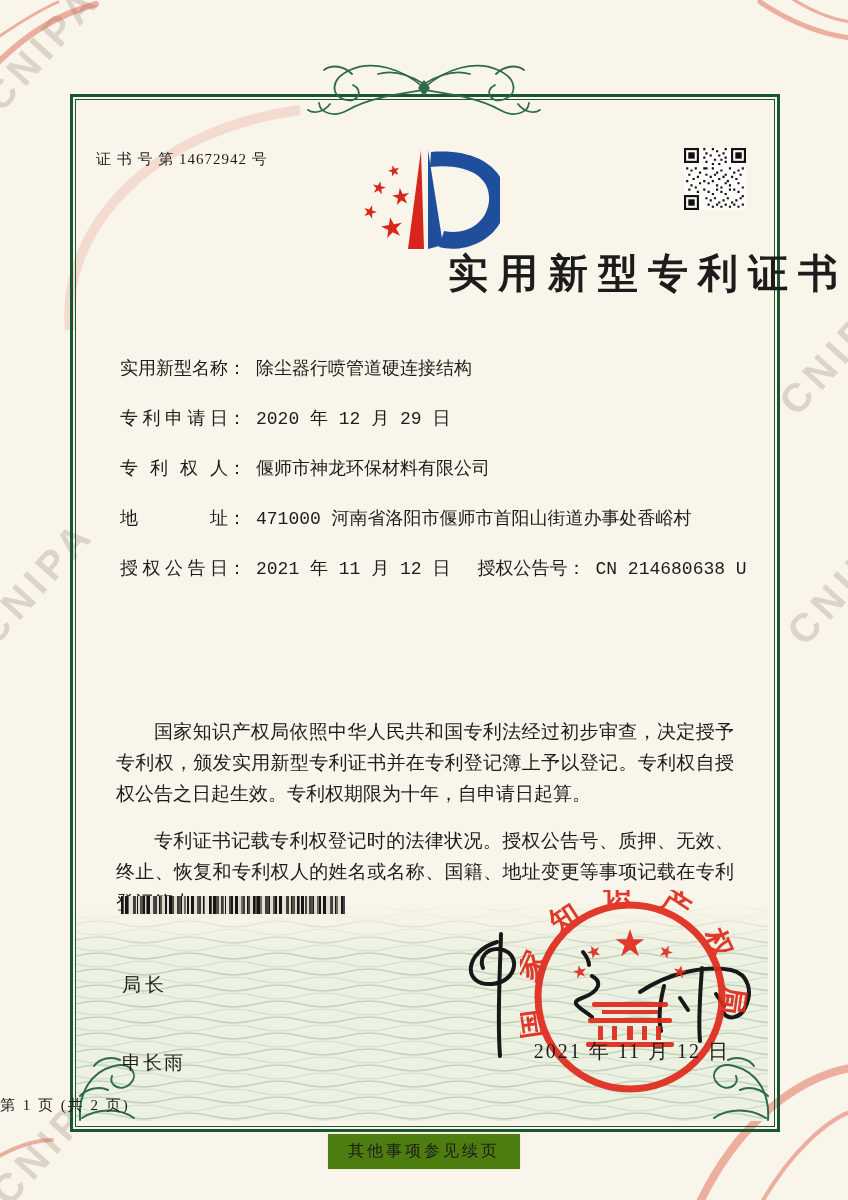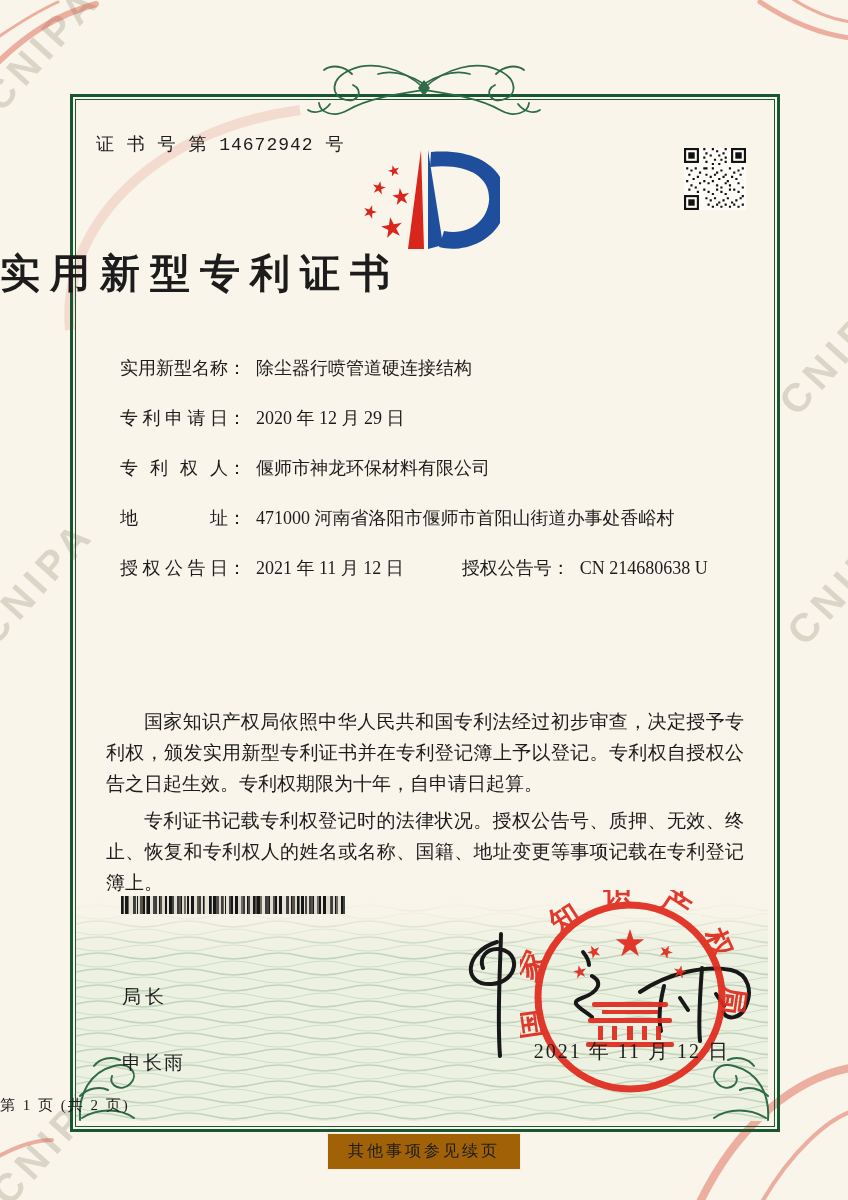"证 书 号 第 14672942" .cert-no { font-family: Liberation Mono, monospace -> none; font-size: 18px -> 15px; top: 132px -> 150px }
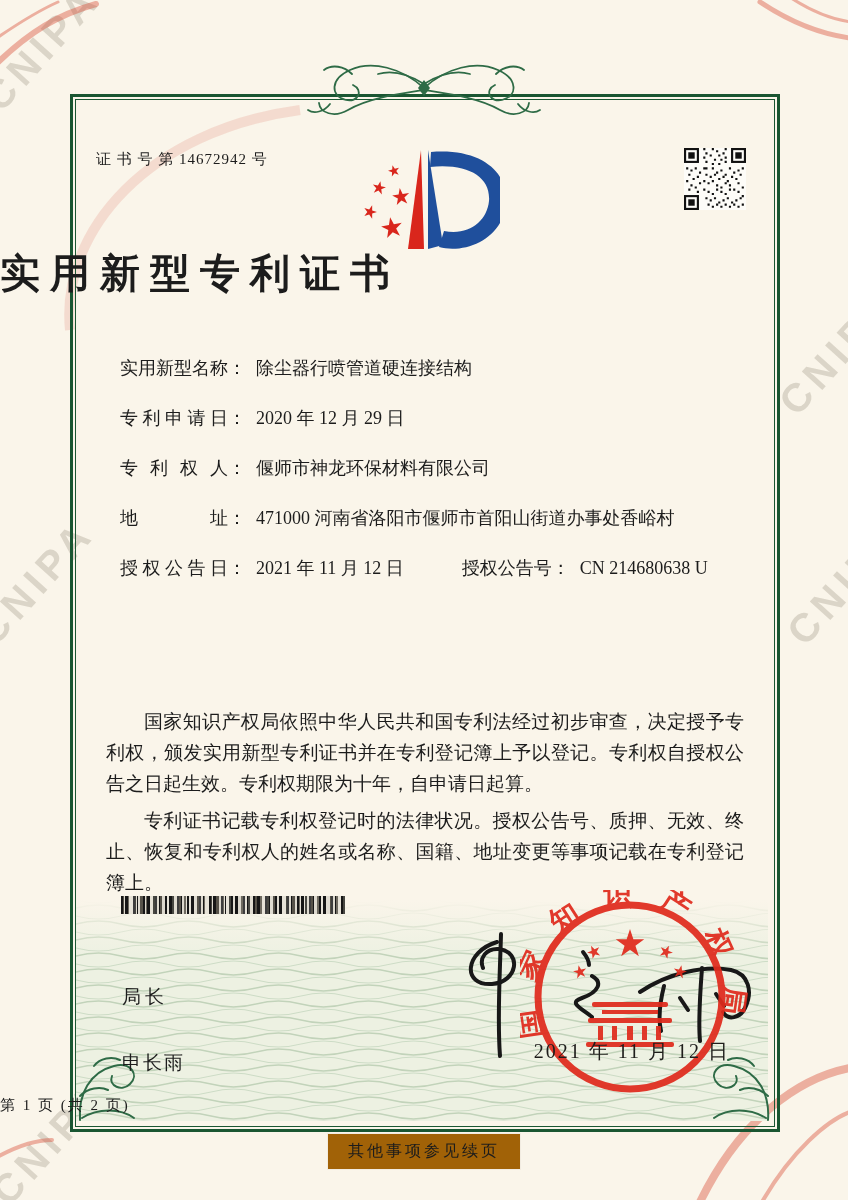"实用新型专利证书" .title { text-align: left -> right }
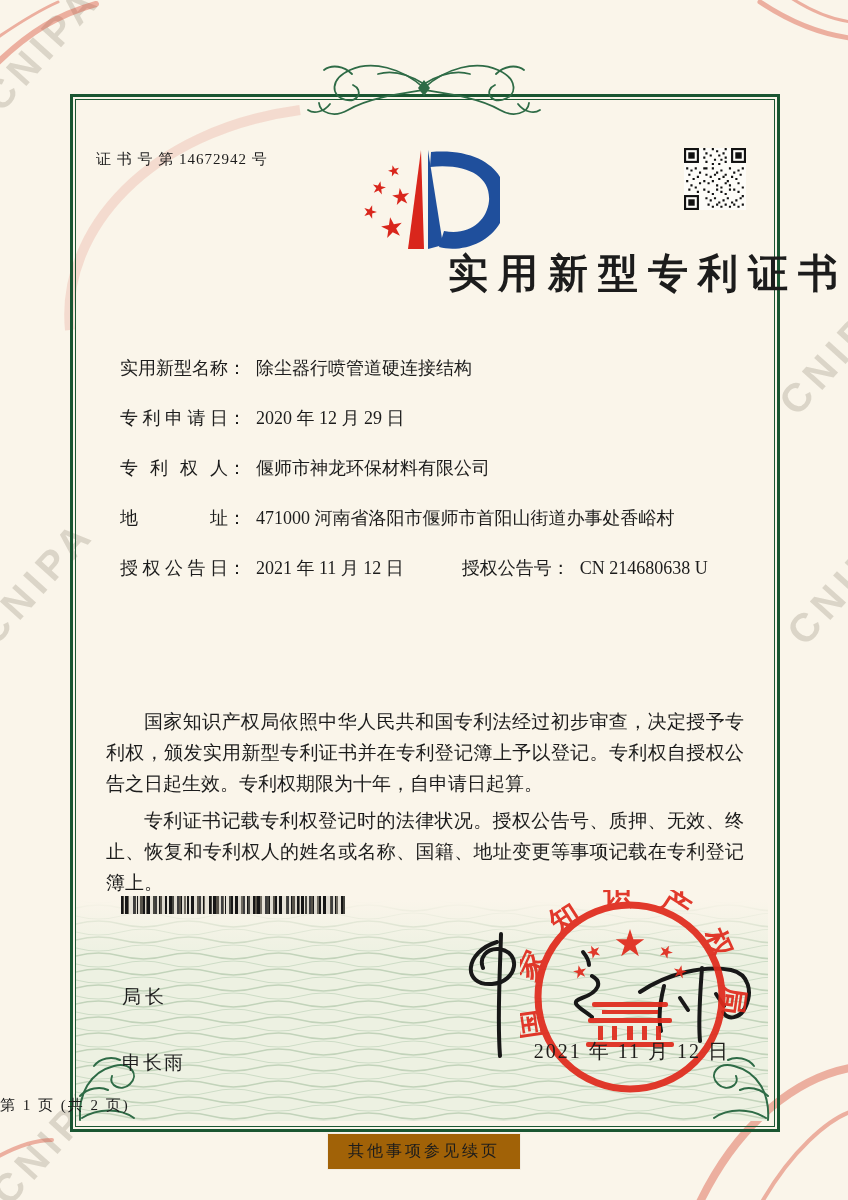"除尘器行喷管道硬连接结构" .fvalue { font-family: none -> Liberation Mono, monospace }
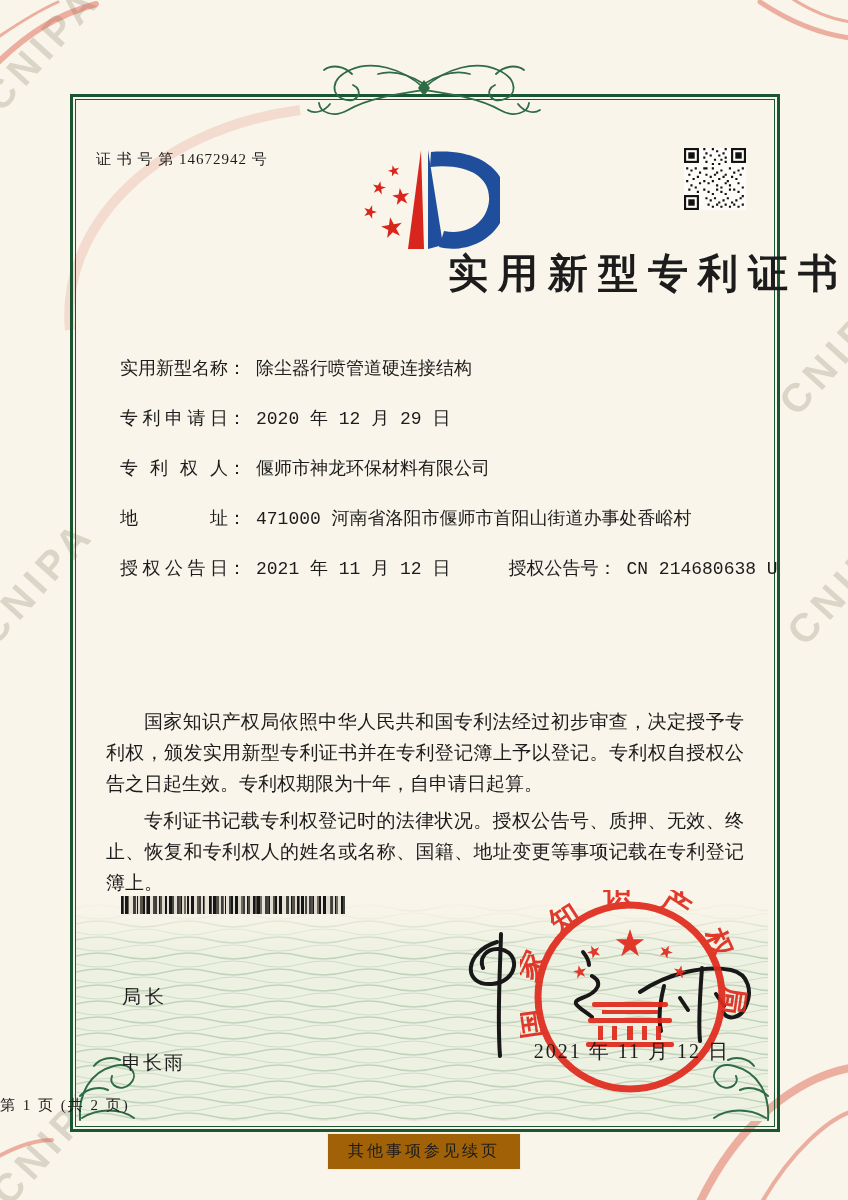"授权公告号：" .fpair2 { margin-left: 58px -> 27px }
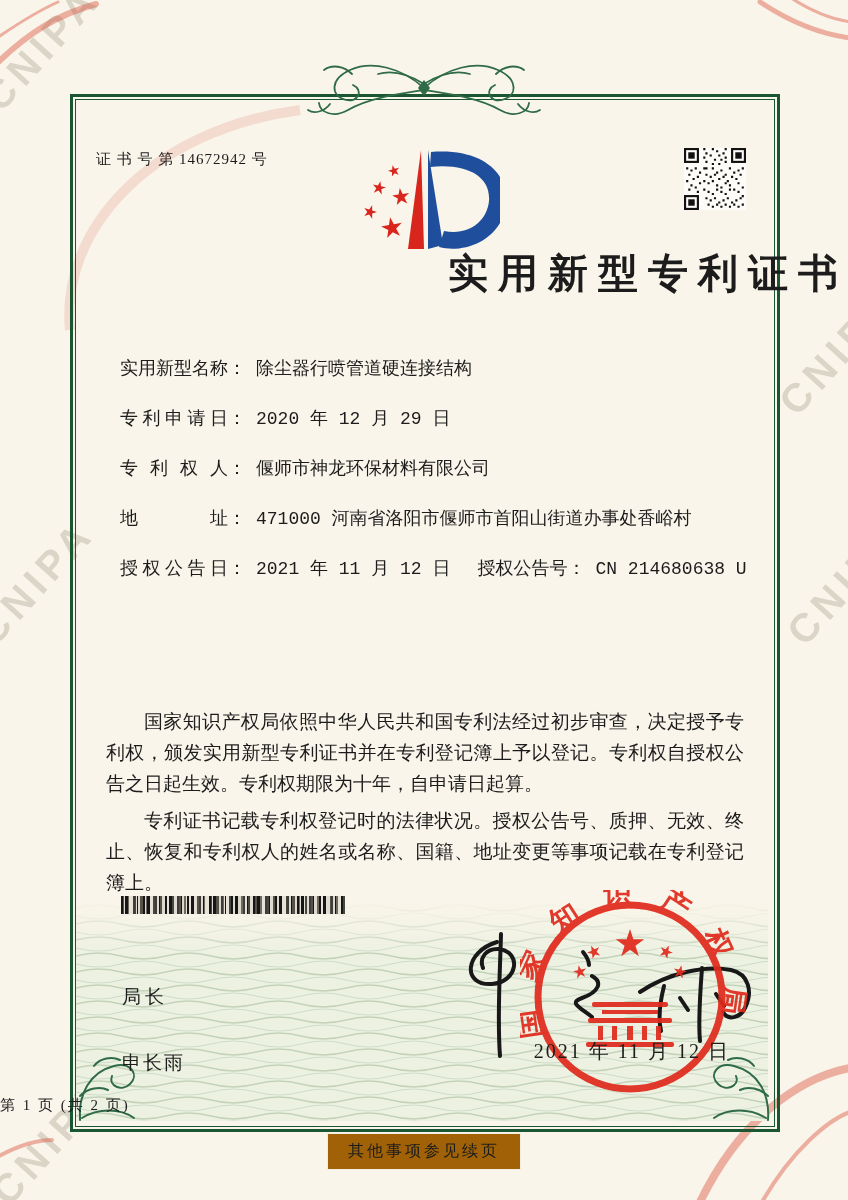"国家知识产权局依照中华人民共和国专利法经过初步审查，决定授予专利权，颁发实用新型" .body-text p { margin: 6px -> 16px }
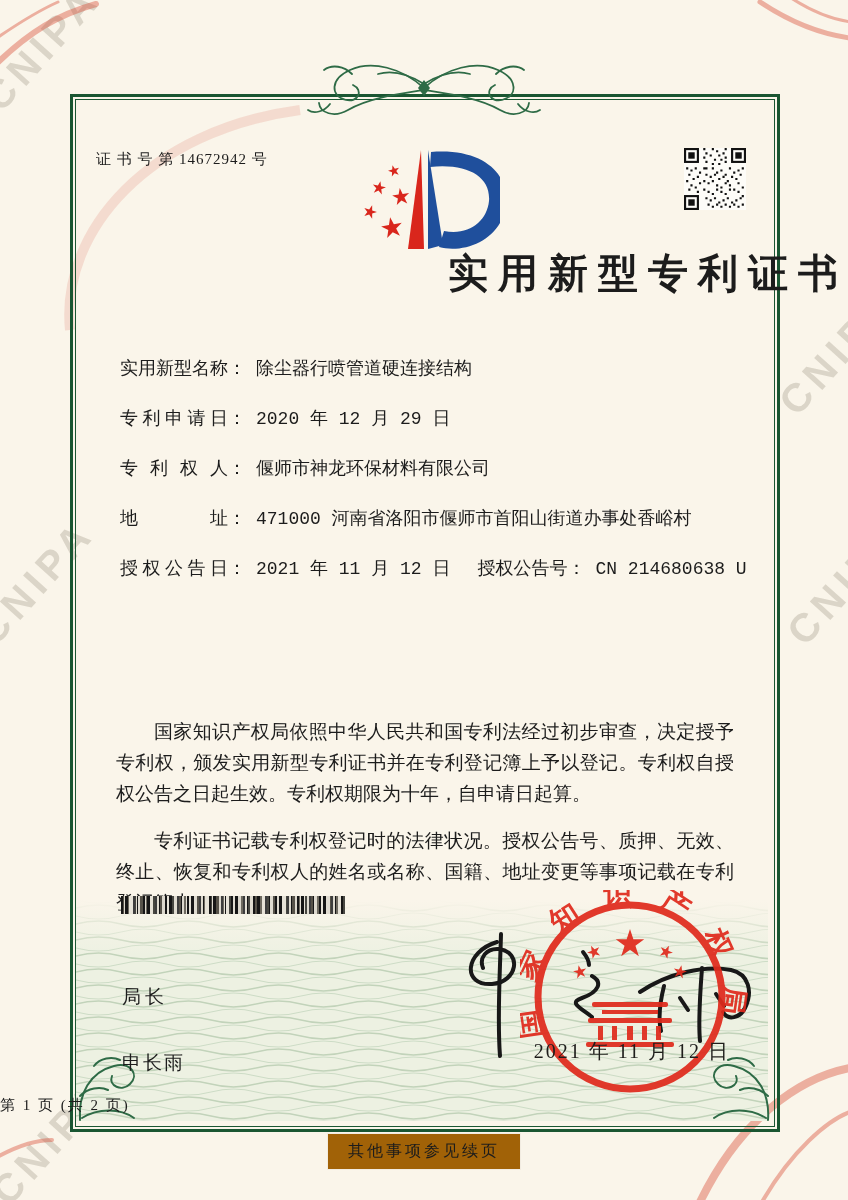"局长" .sign-title { margin-top: 12px -> none }
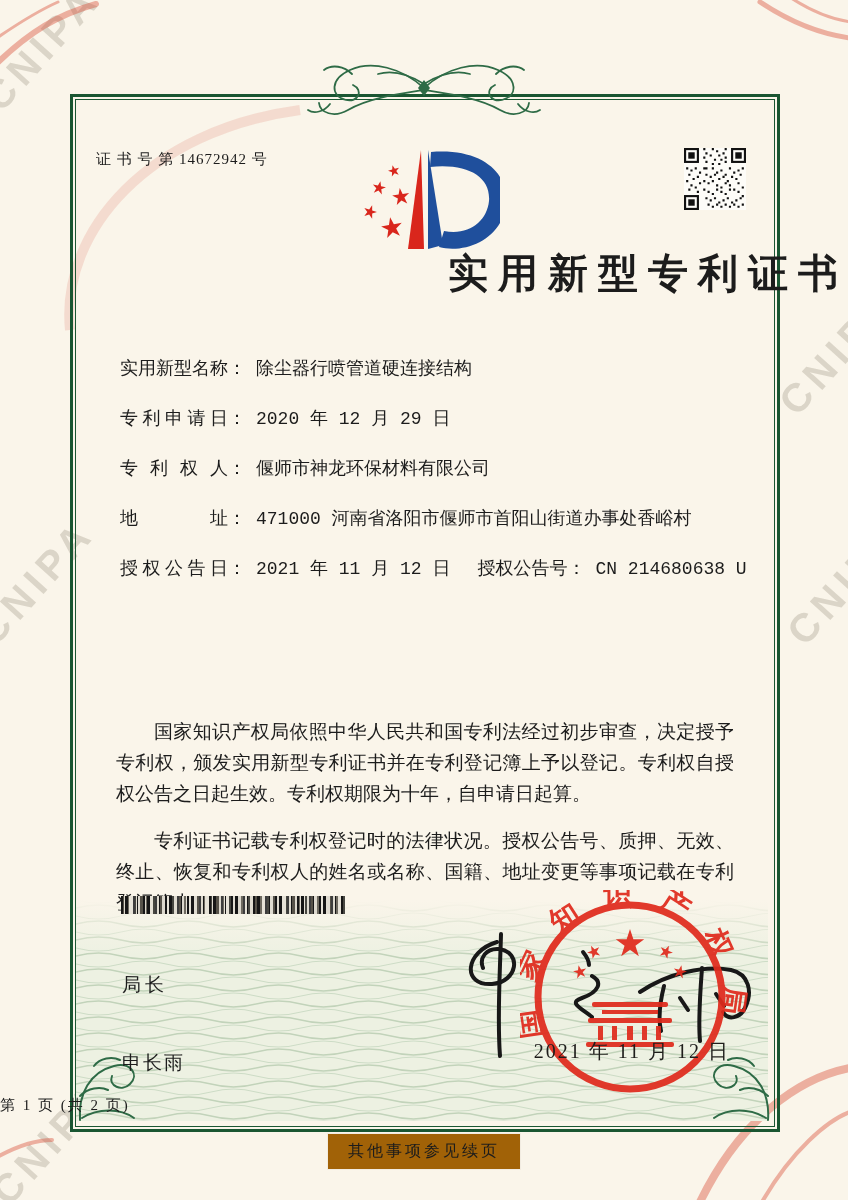"其他事项参见续页" .note-box { background: #a16207 -> #4d7c0f }
